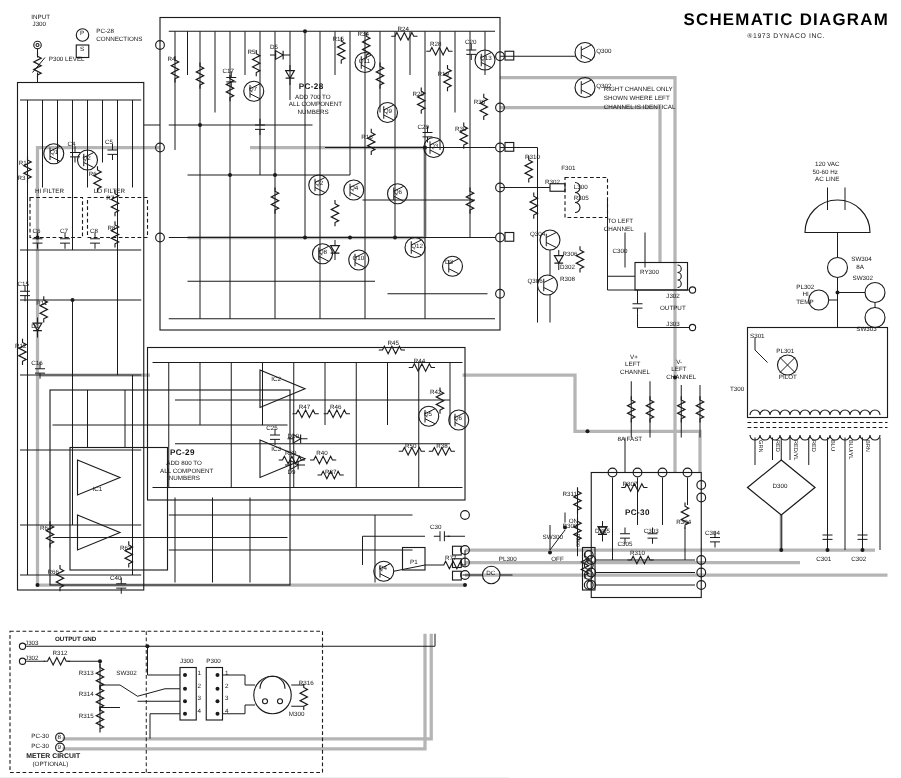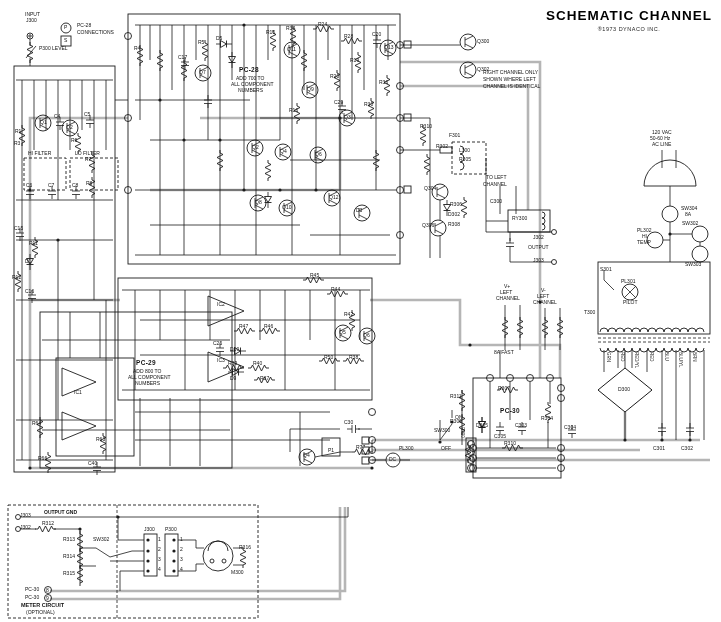"SCHEMATIC CHANNEL" div { text: CHANNEL -> DIAGRAM }
